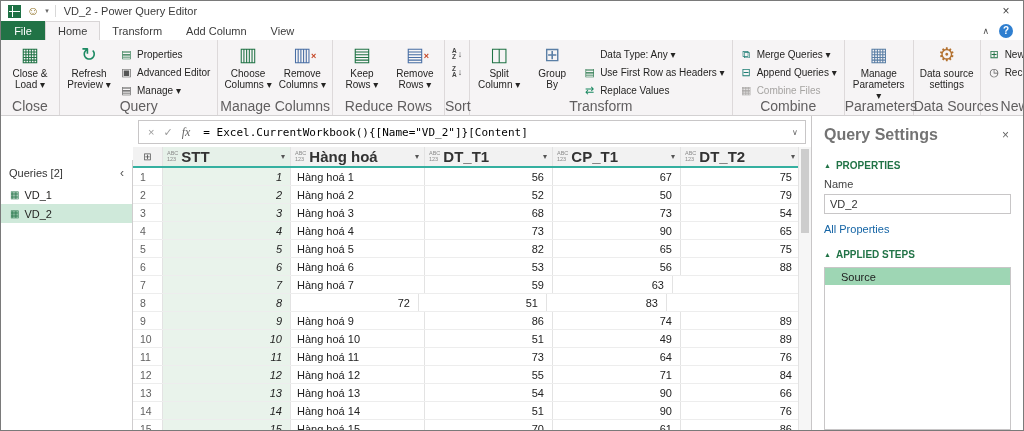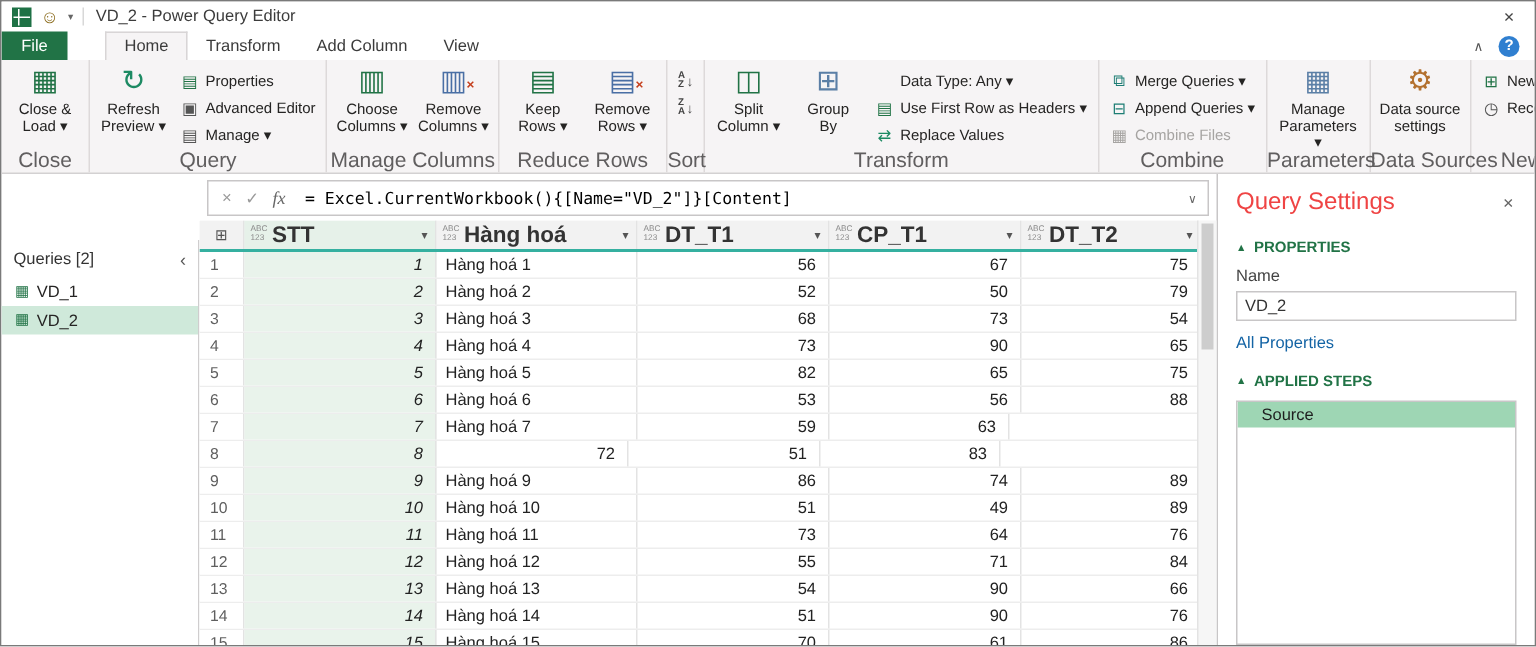"Home" .tabs { padding-left: 25px -> none }
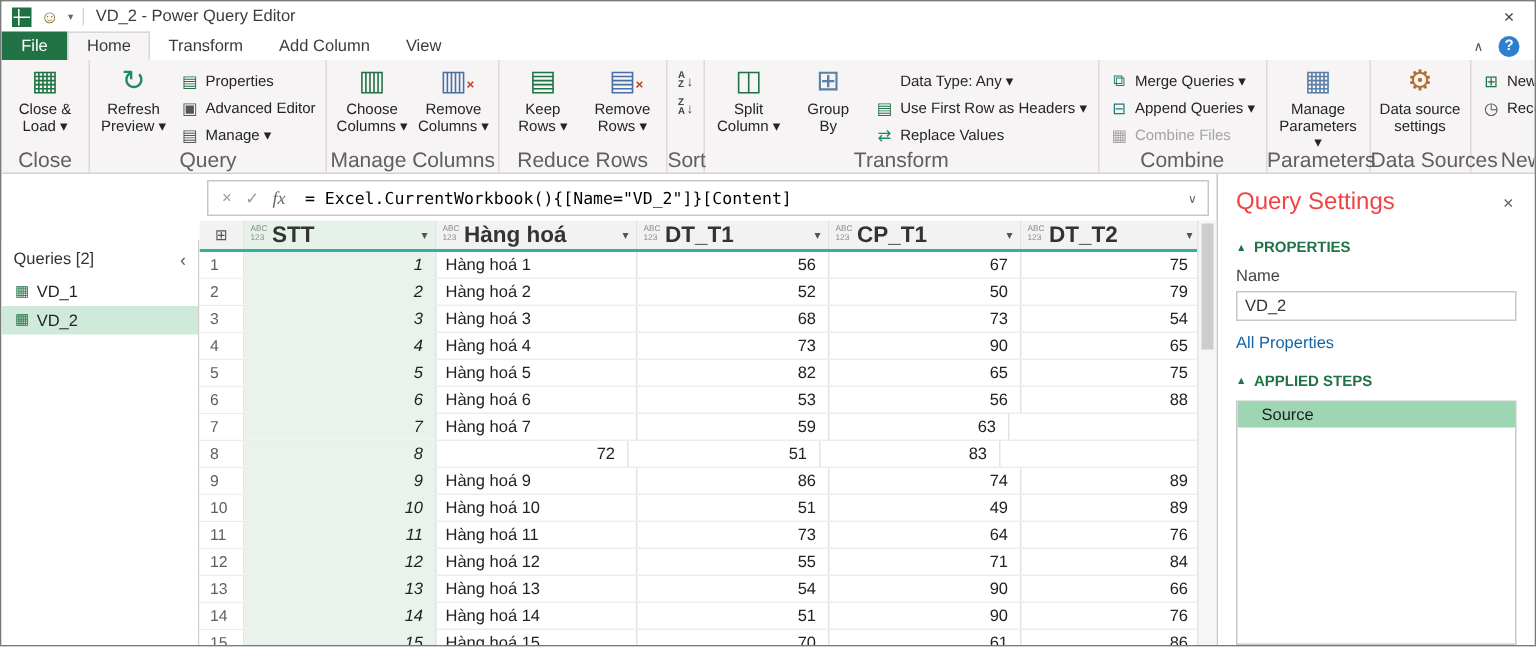"Query Settings" .qs-title { color: #ef4444 -> #737373; font-weight: 400 -> 700 }
